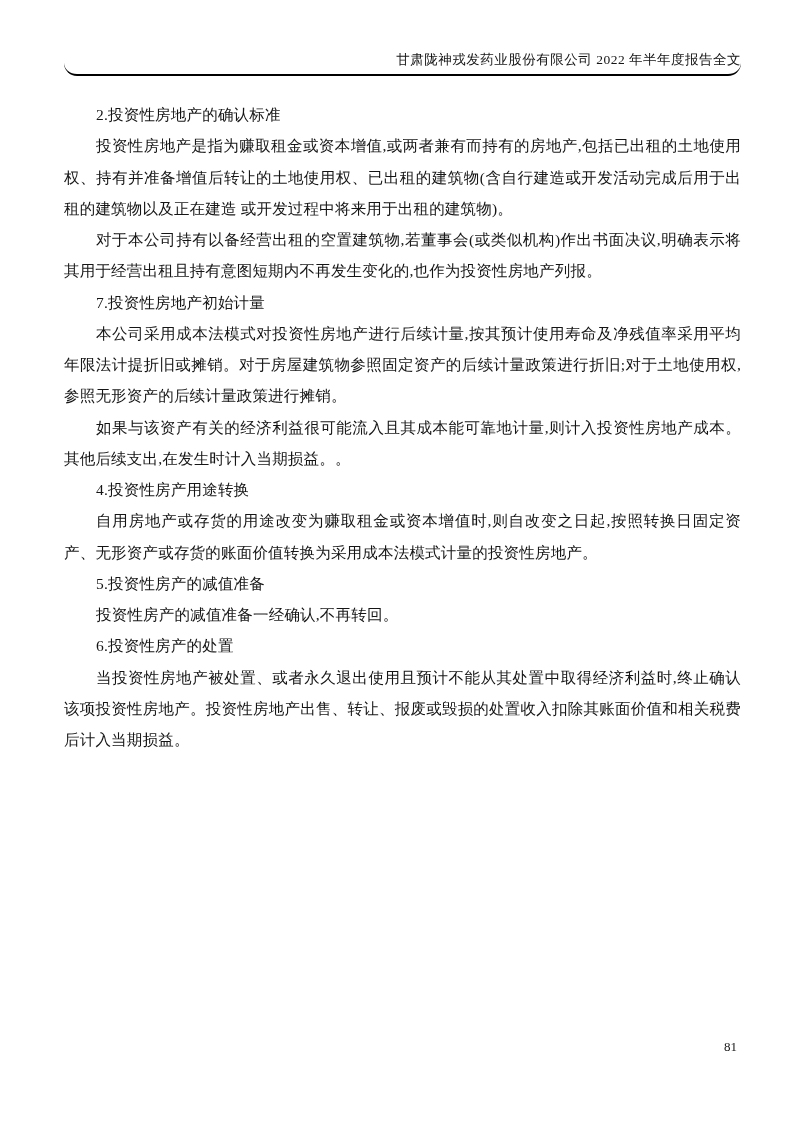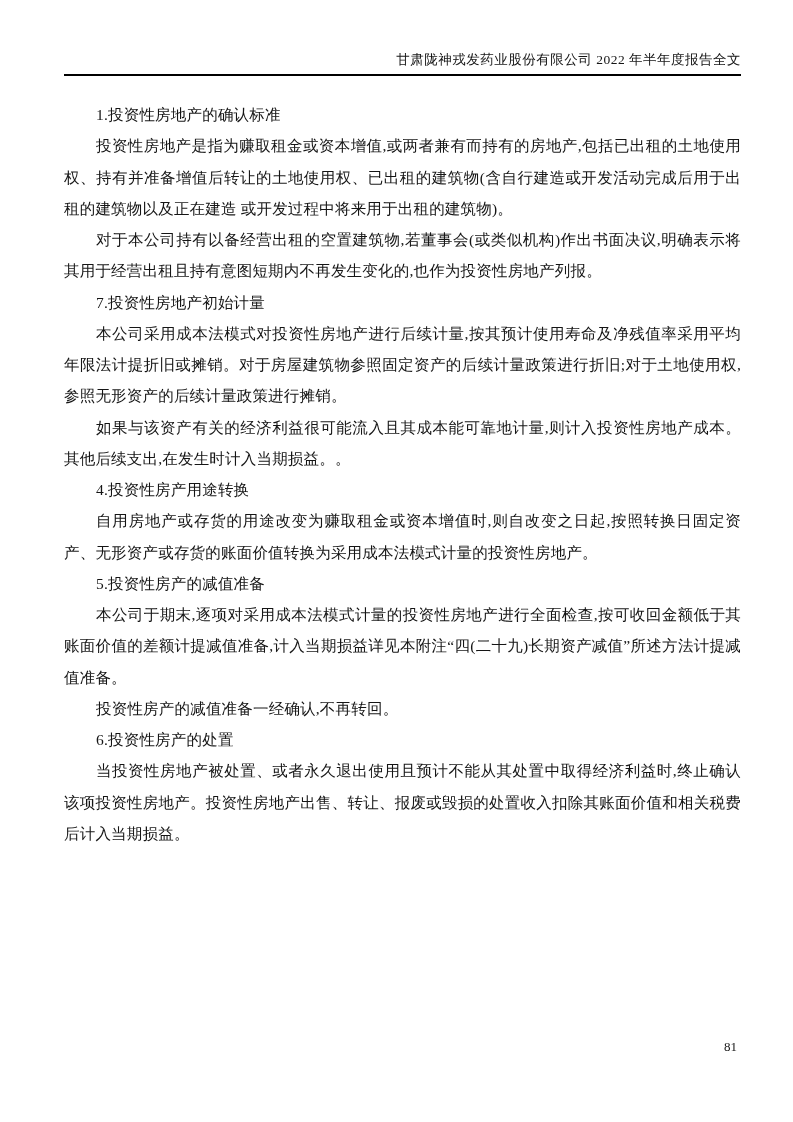"甘肃陇神戎发药业股份有限公司 2022 年半年度报告全文" * { border-radius: none -> 16px }
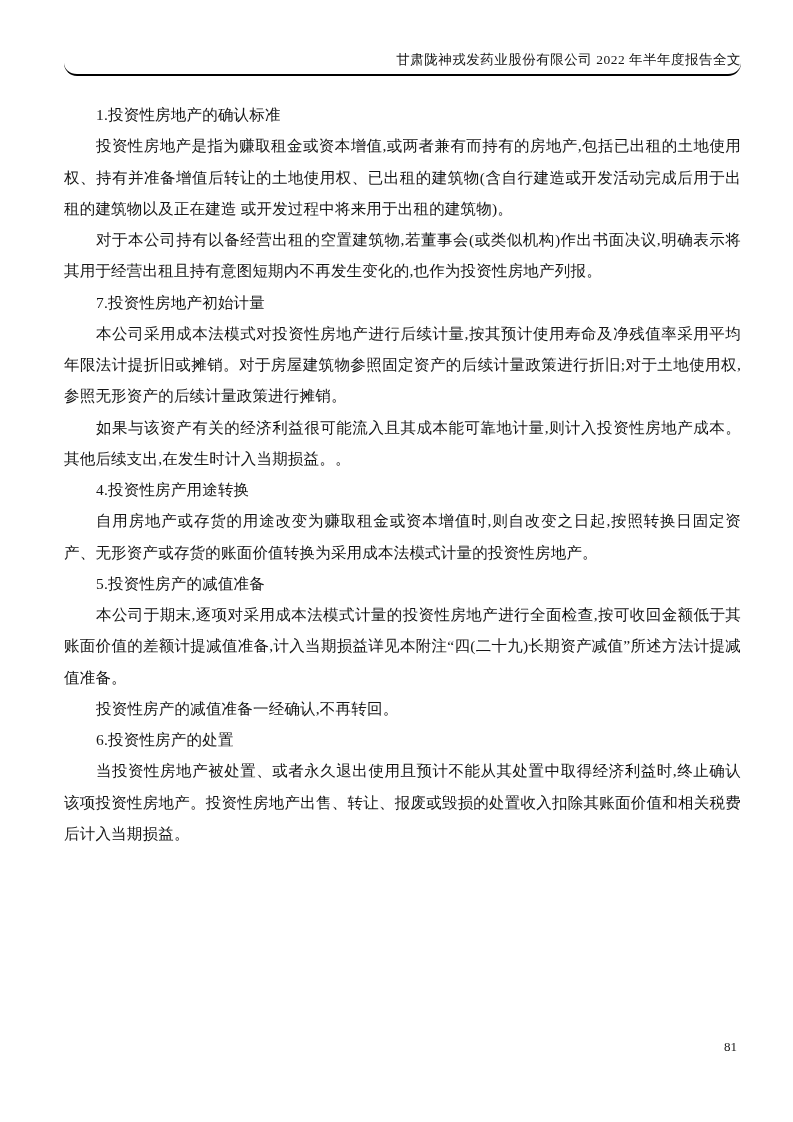"1.投资性房地产的确认标准" div.sec-heading { text: 1 -> 2 }
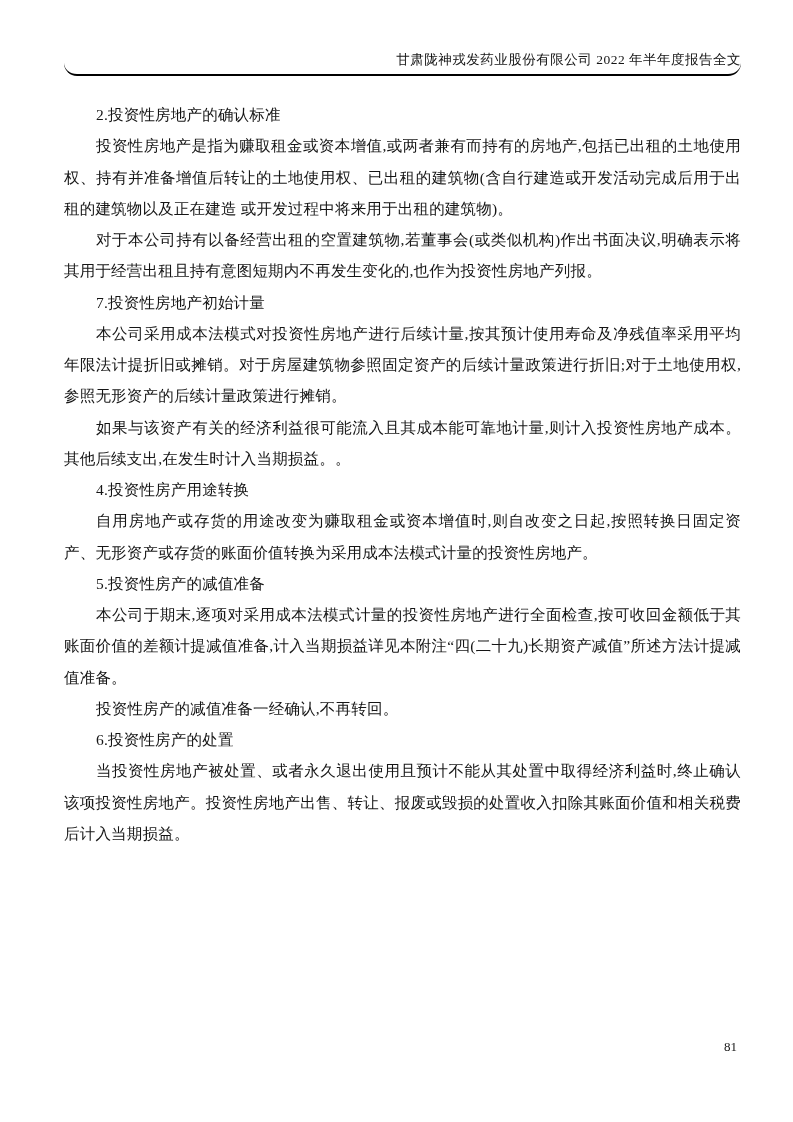"本公司于期末,逐项对采用成本法模式计量的投资性房地产进行全面检查,按可收回金额低" div.para { html: <div>本公司于期末,逐项对采用成本法模式计量的投资性房地产进行全面检查,按可收回金额低于其账面价值的差额计提减值准备,计入当期损益详见本附注“四(二十九)长期资产减值”所述方法计提减值准备。</div> -> none }
